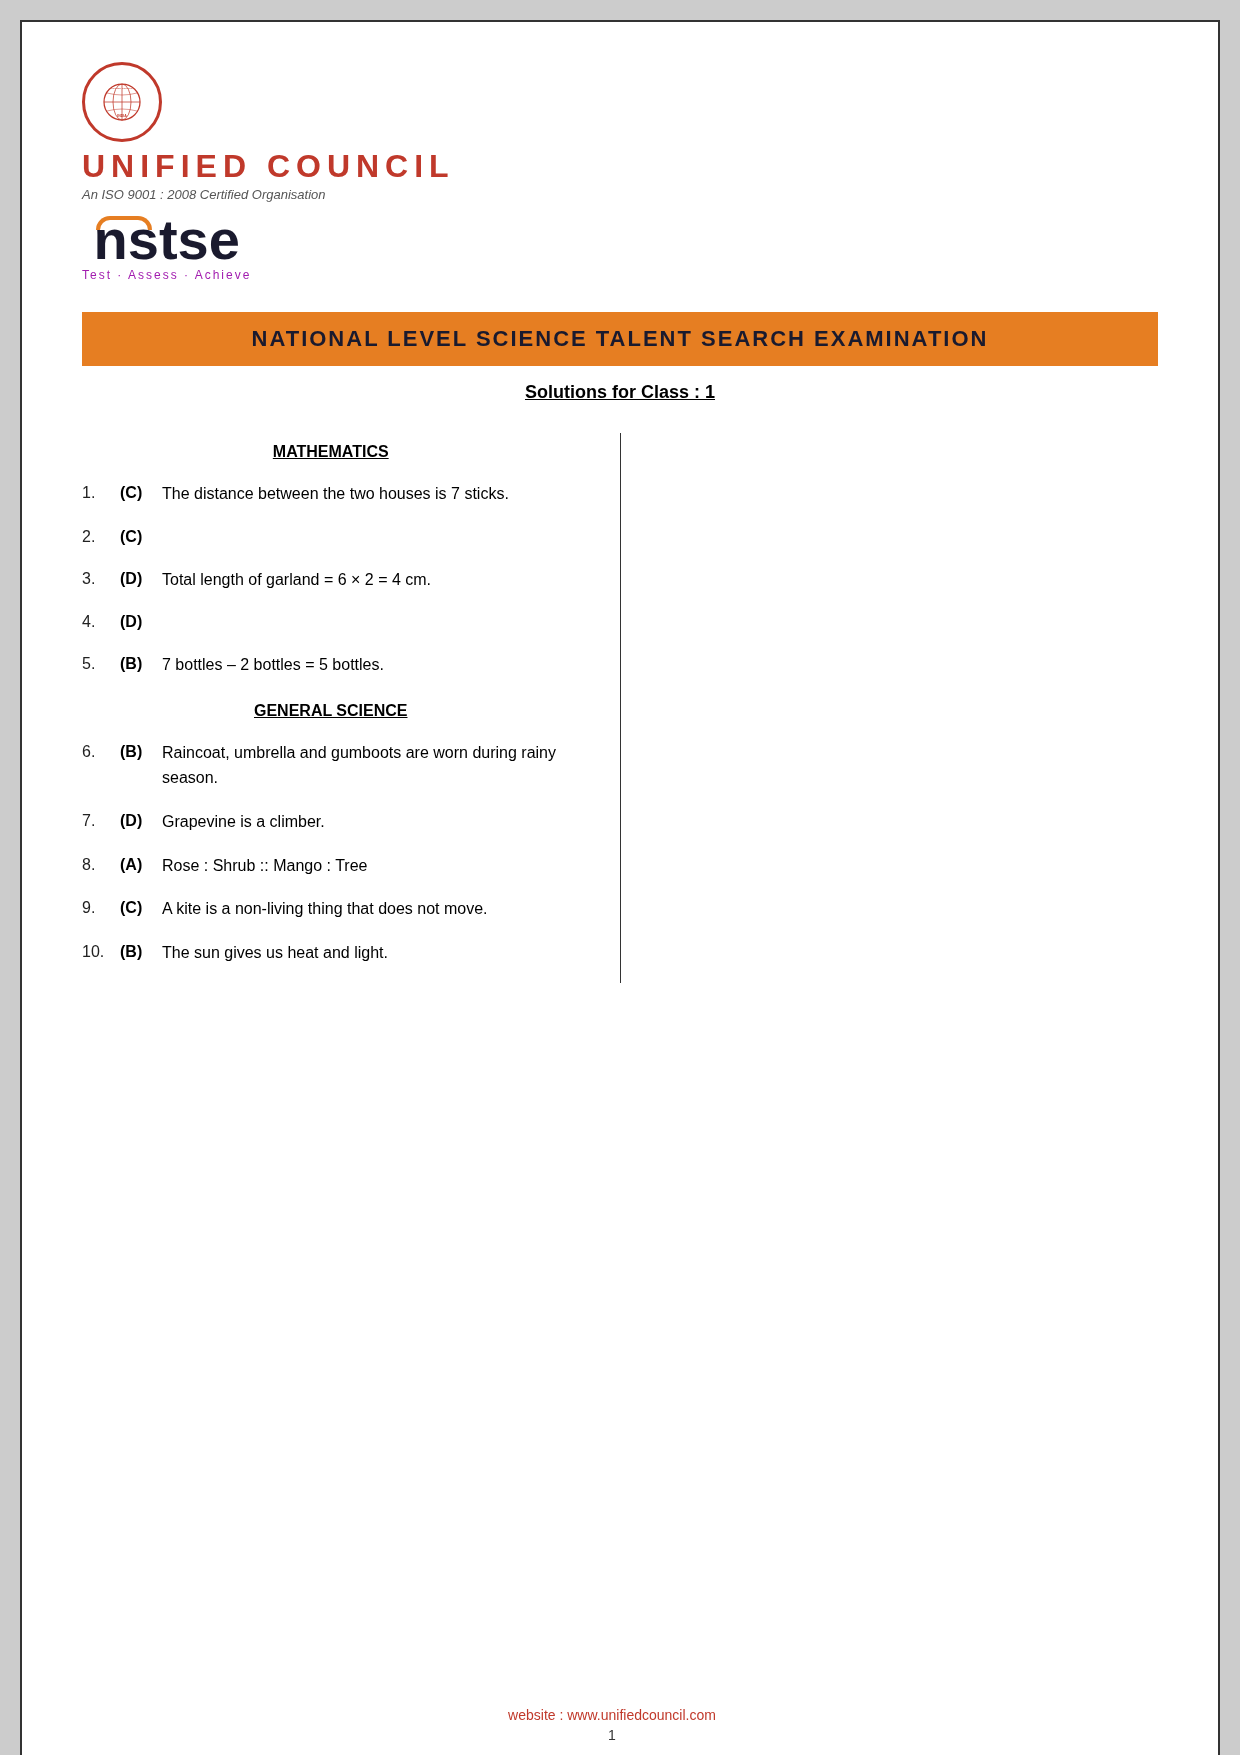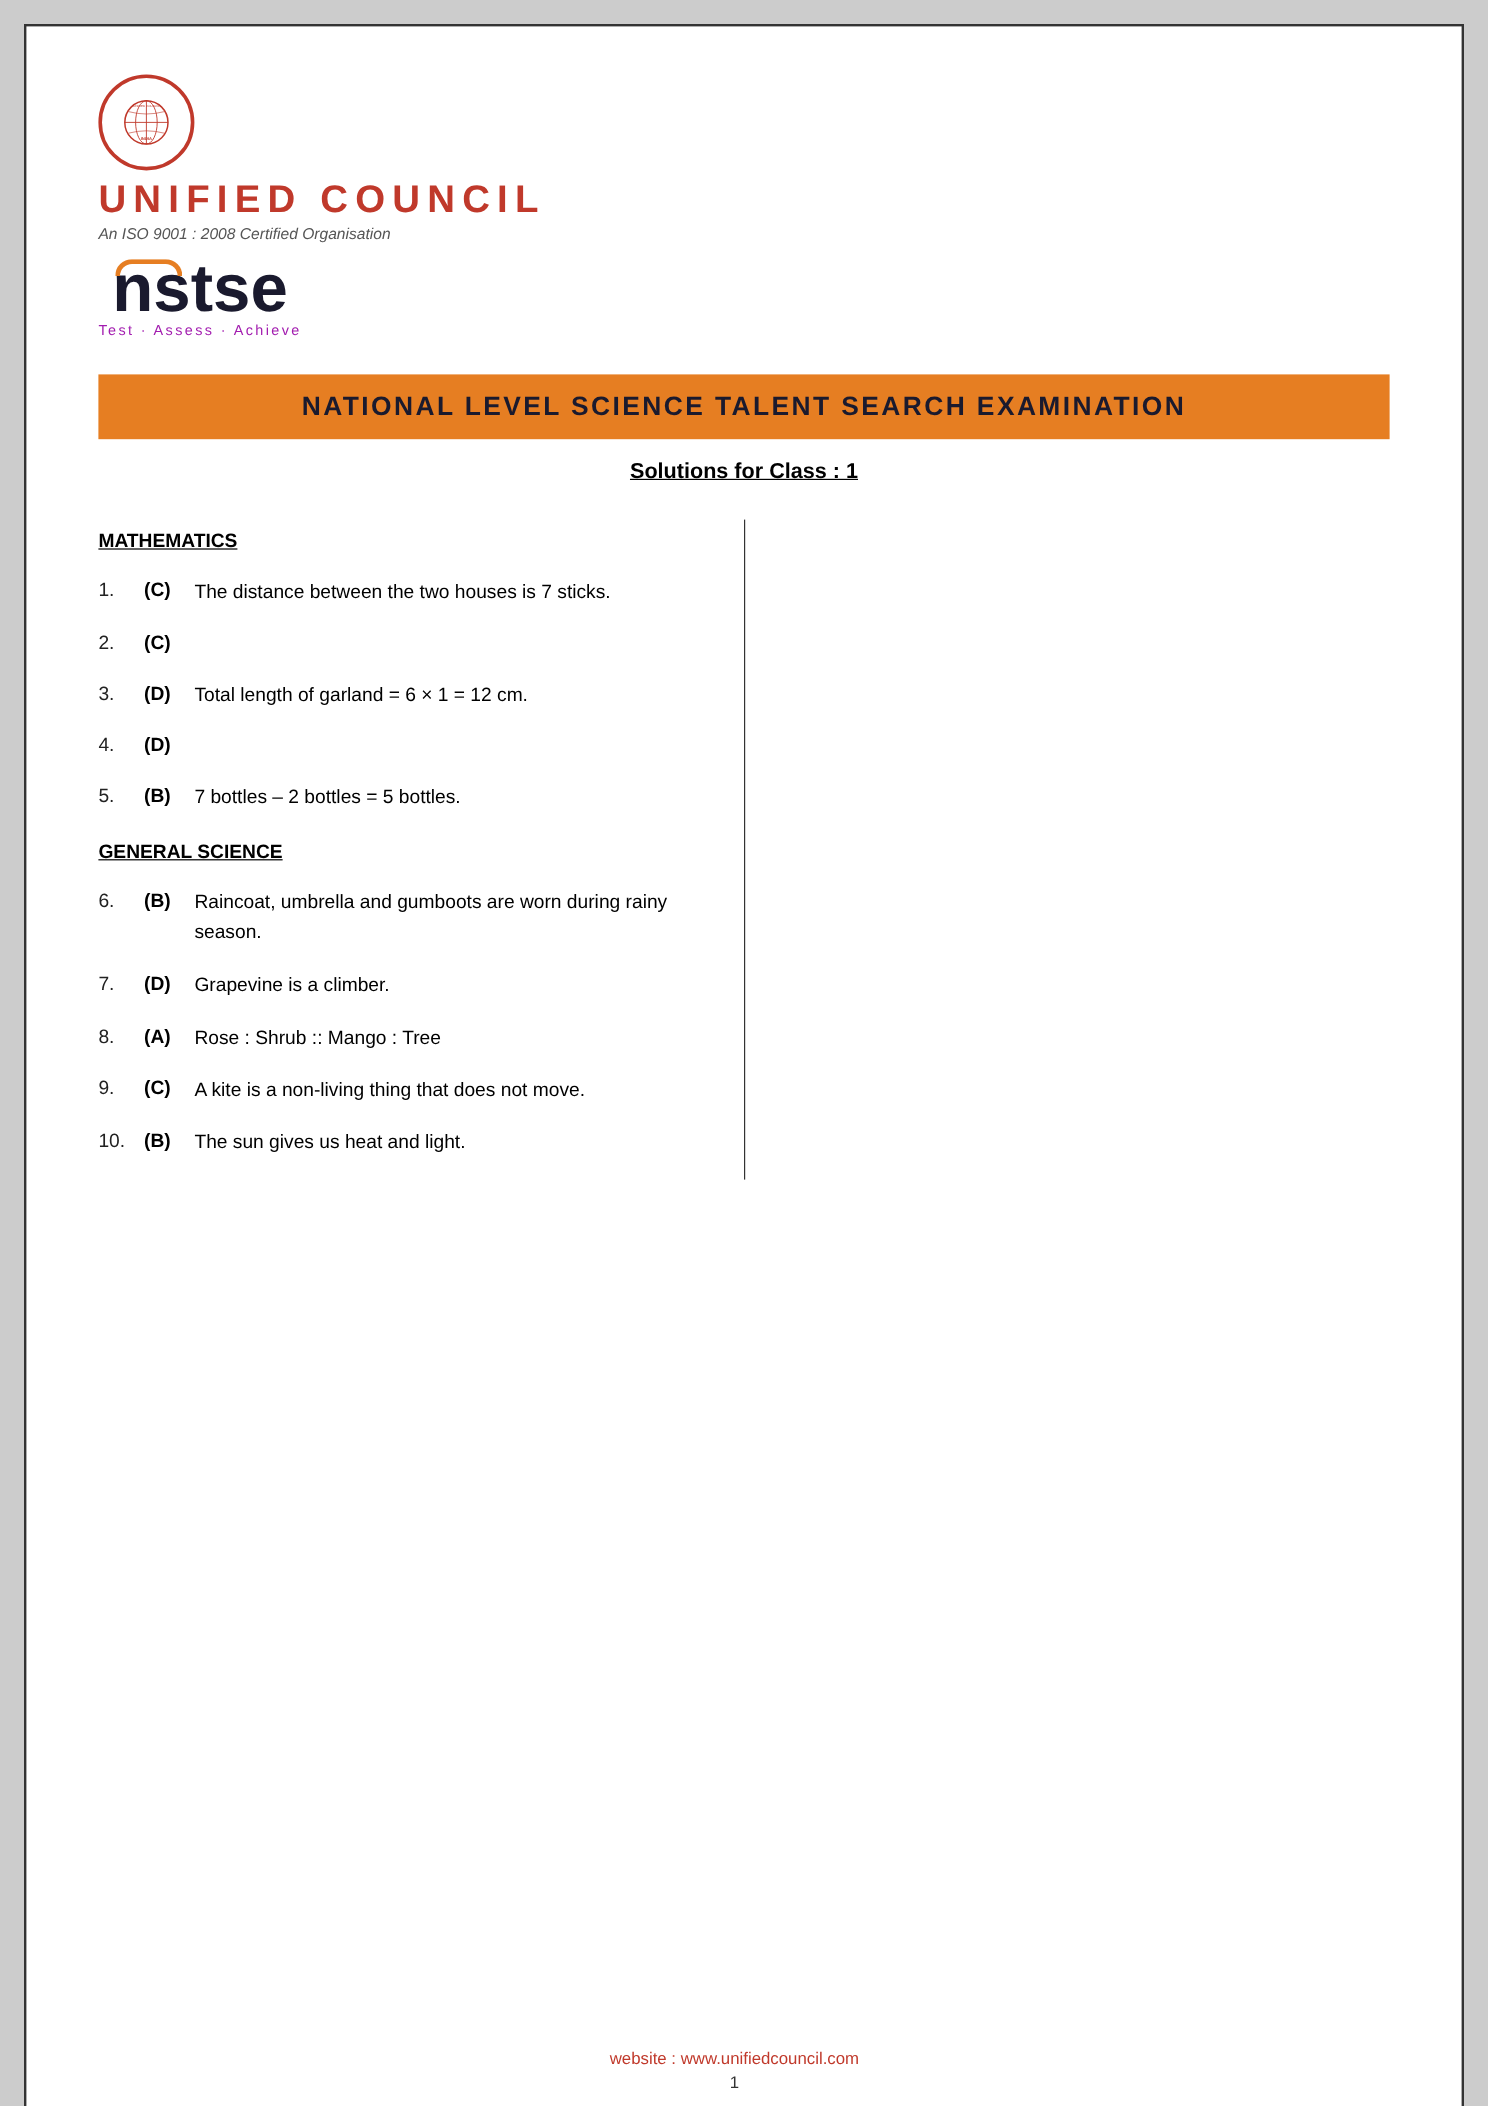"MATHEMATICS" .section-heading { text-align: none -> center }
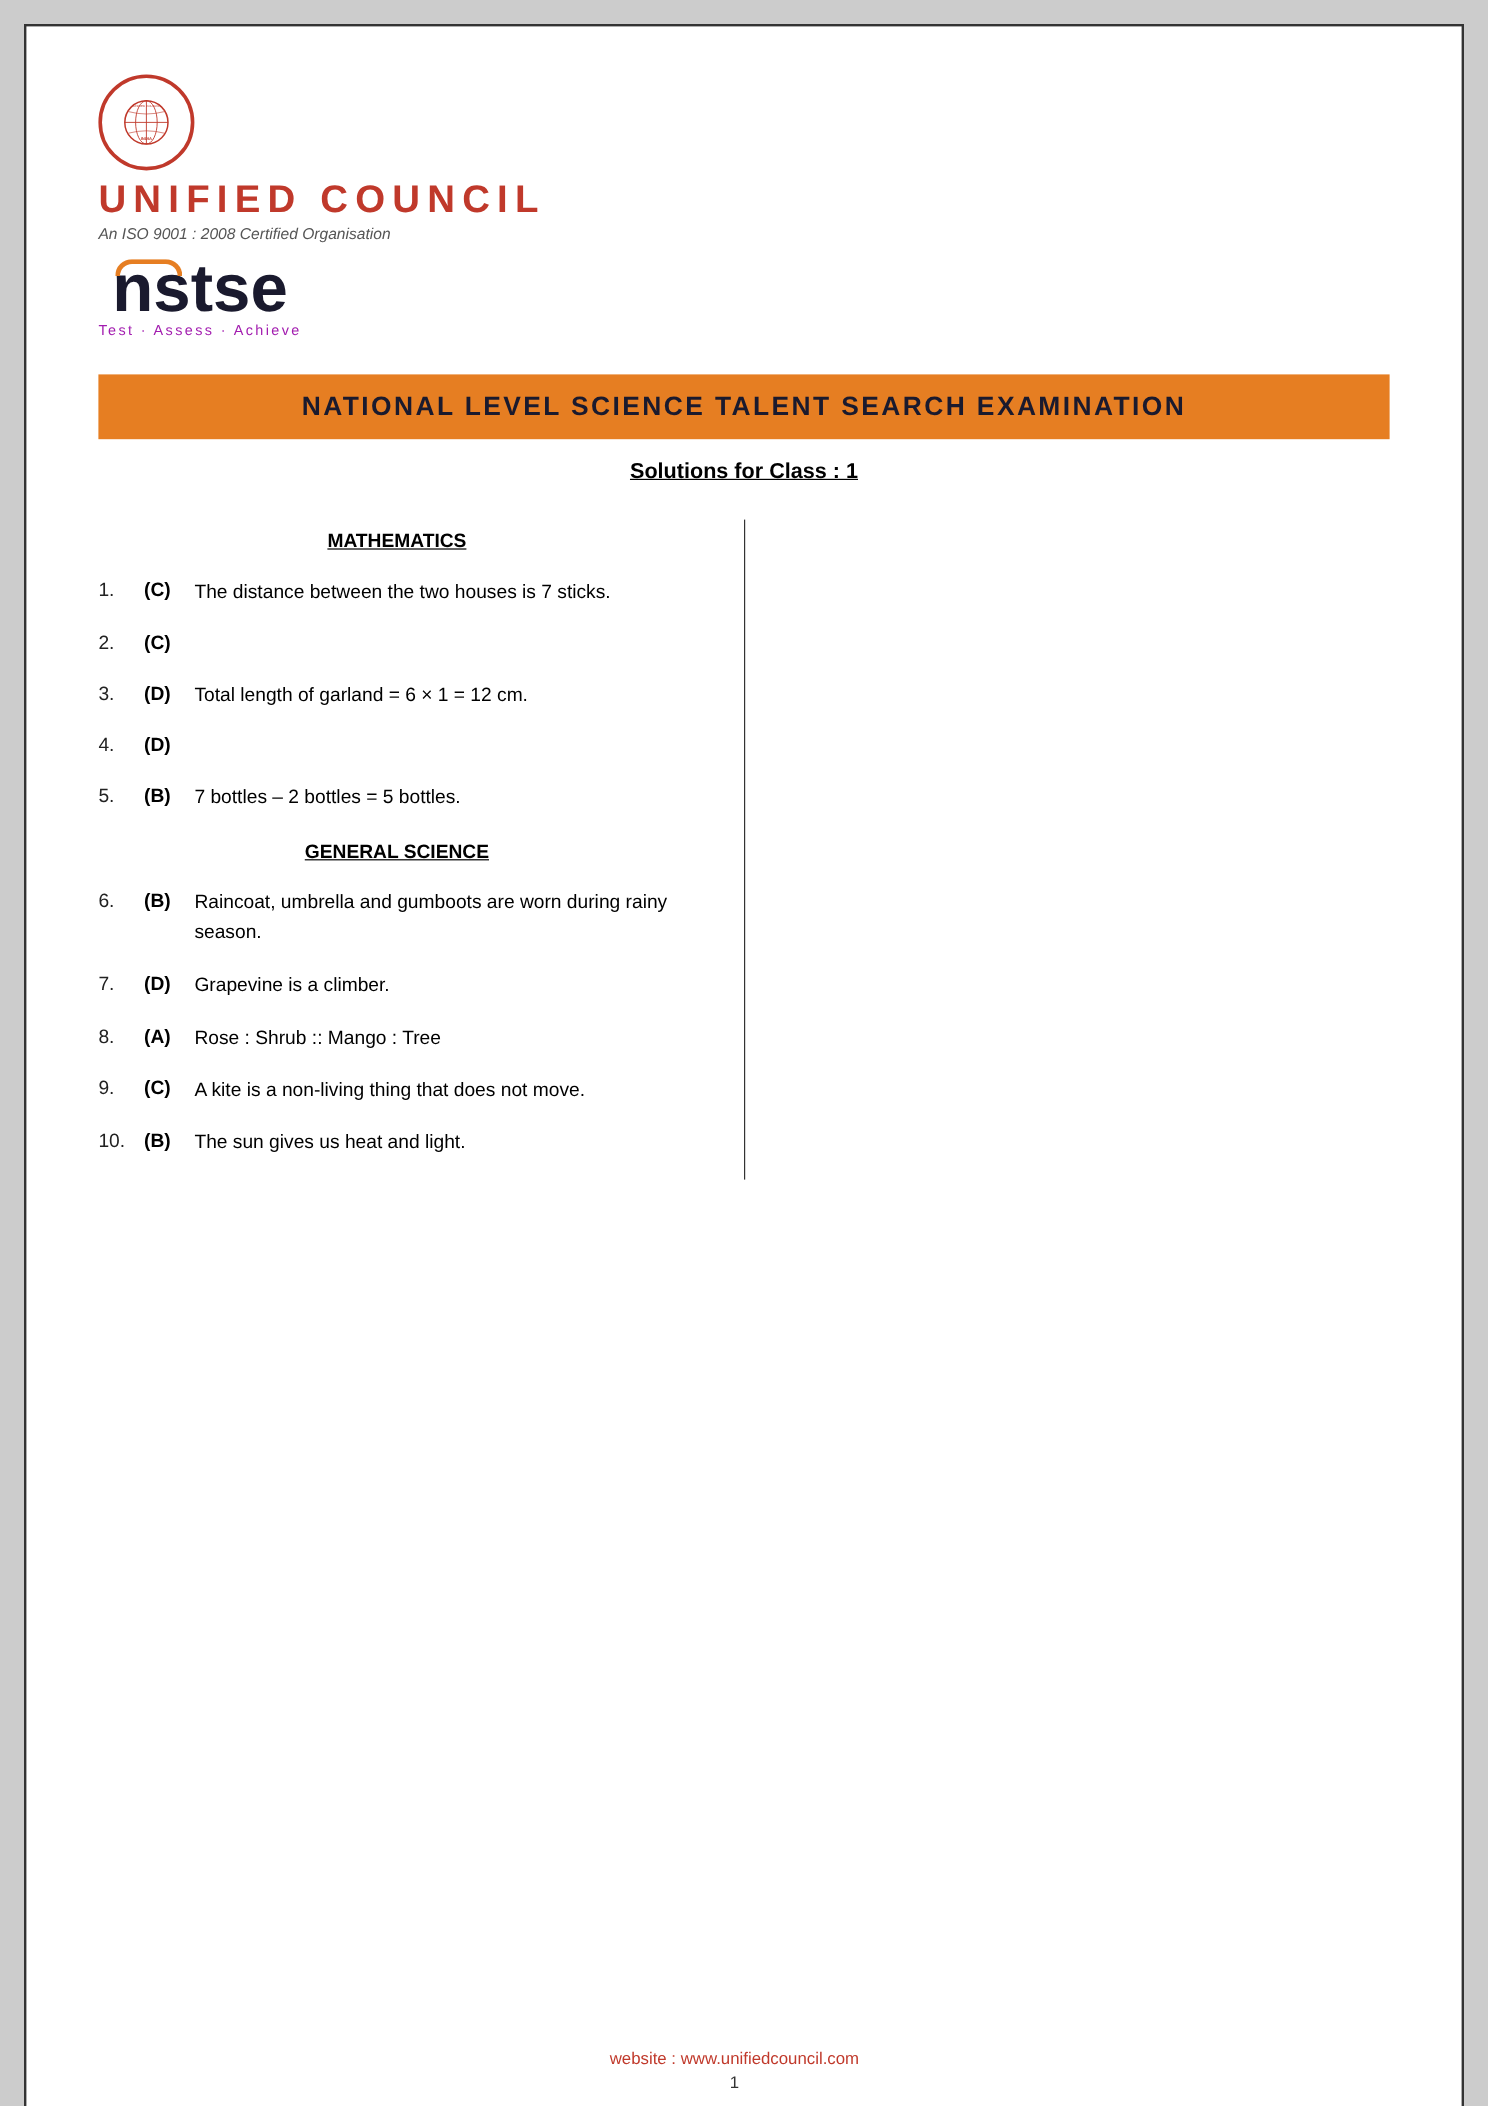"Total length of garland =" span.qa-text { text: 1 = 12 -> 2 = 4 }
